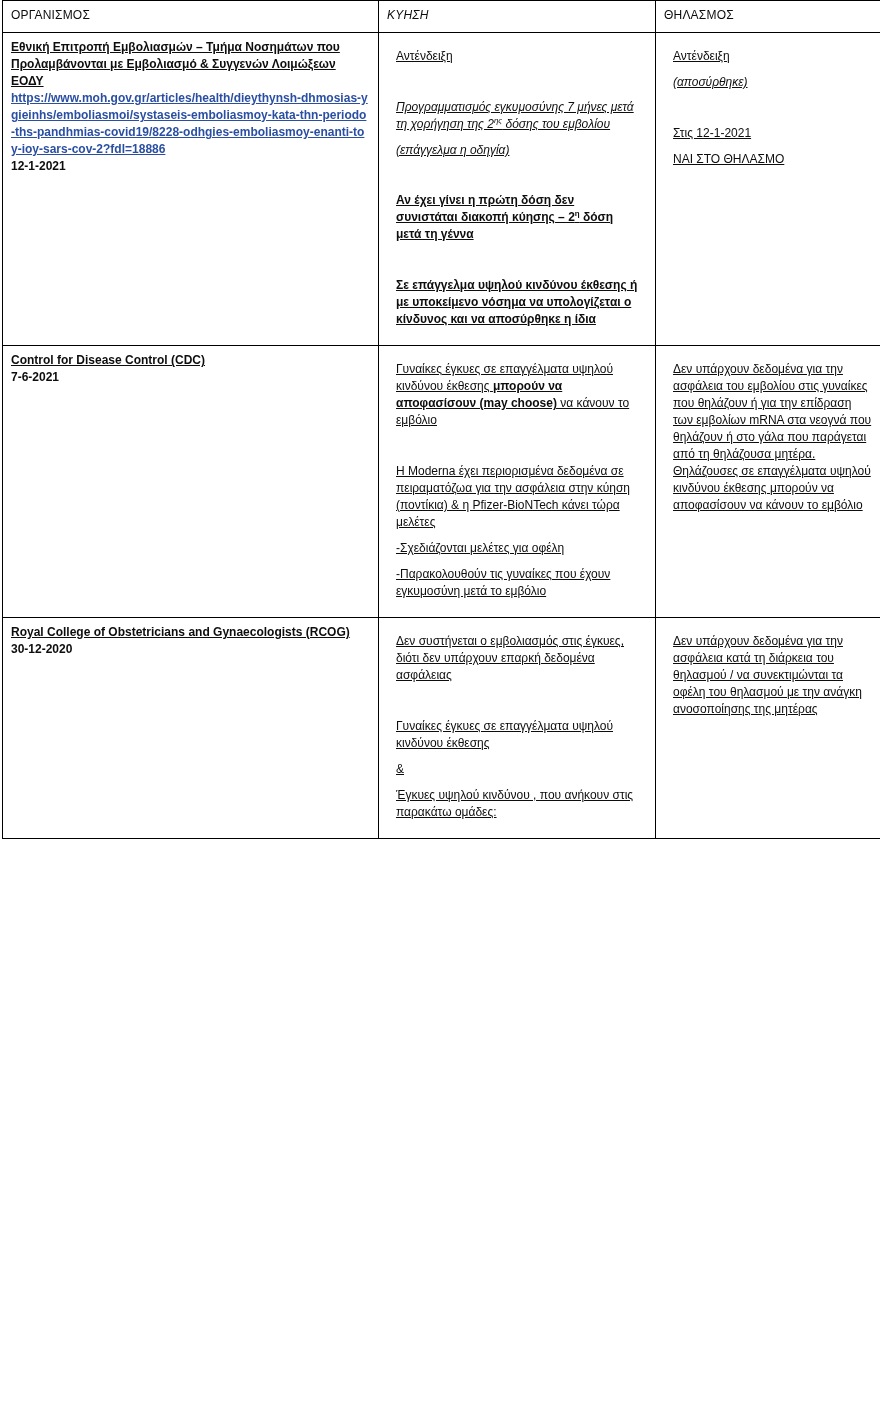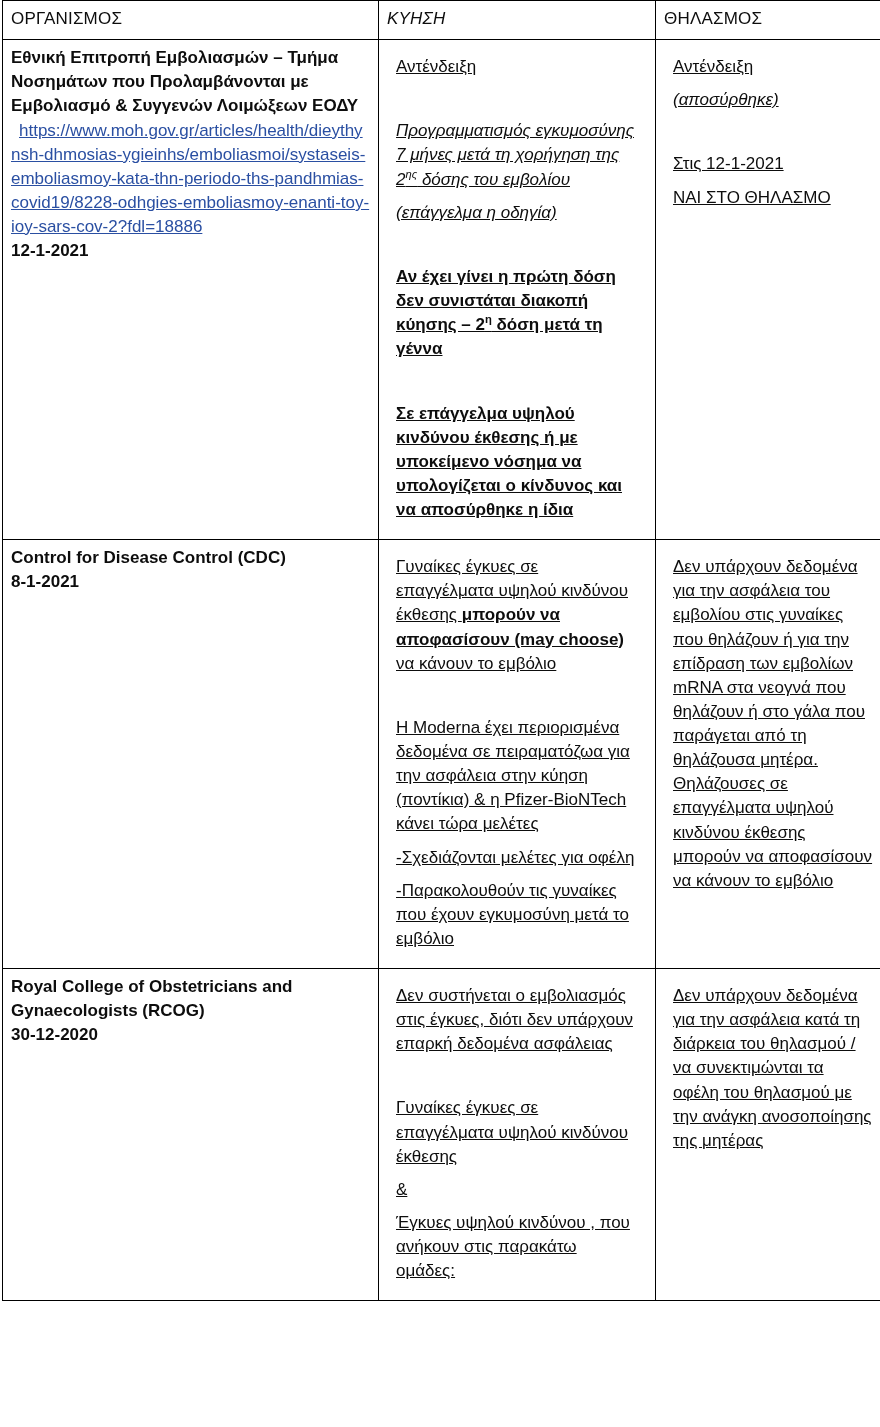"ΟΡΓΑΝΙΣΜΟΣ" table.guidance-table td, table.guidance-table th { font-size: 17px -> 12px }
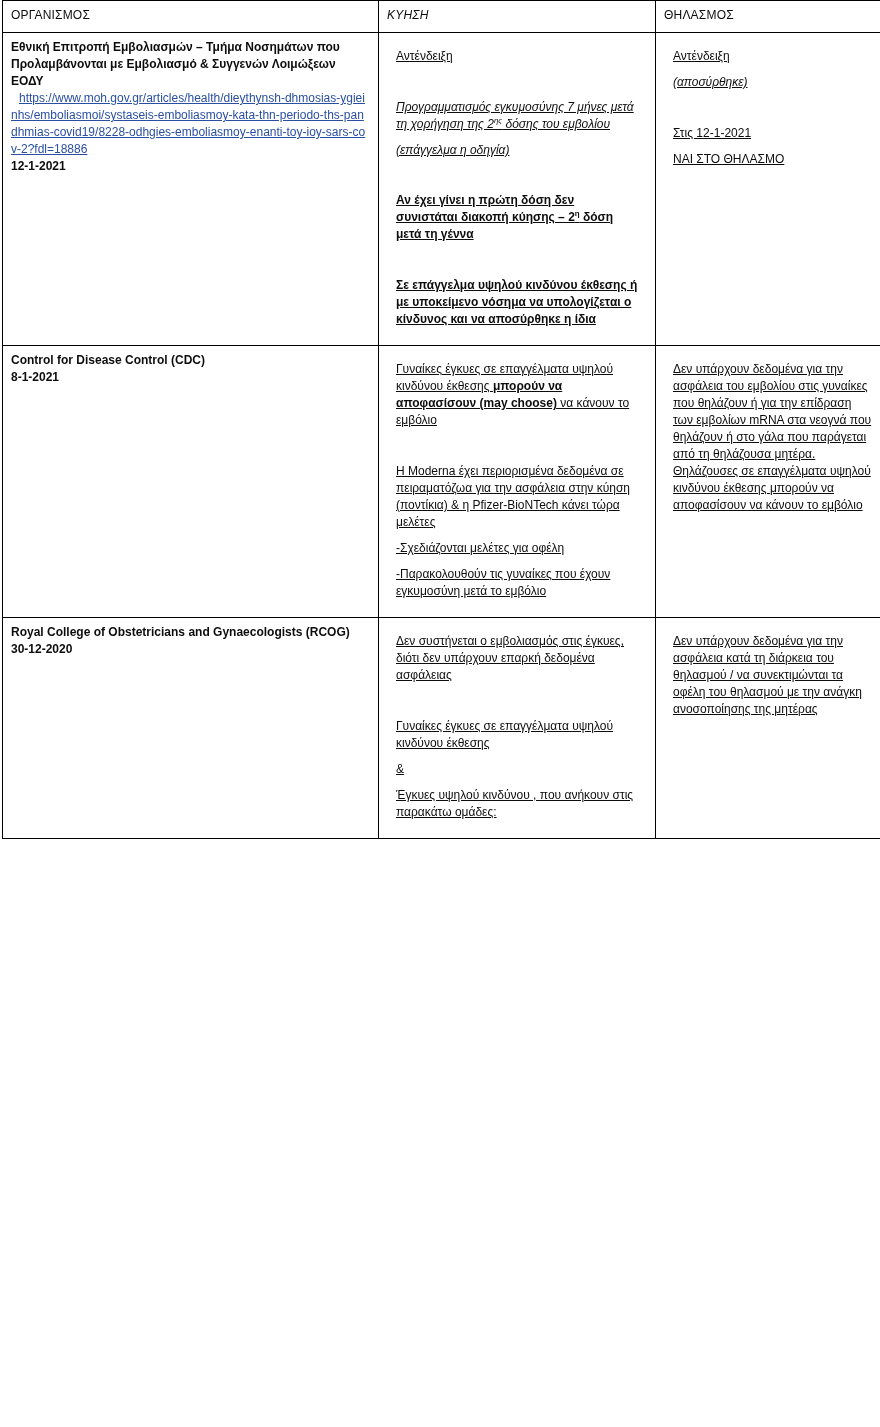"Εθνική Επιτροπή Εμβολιασμών – Τμήμα" .org-name { text-decoration: none -> underline }
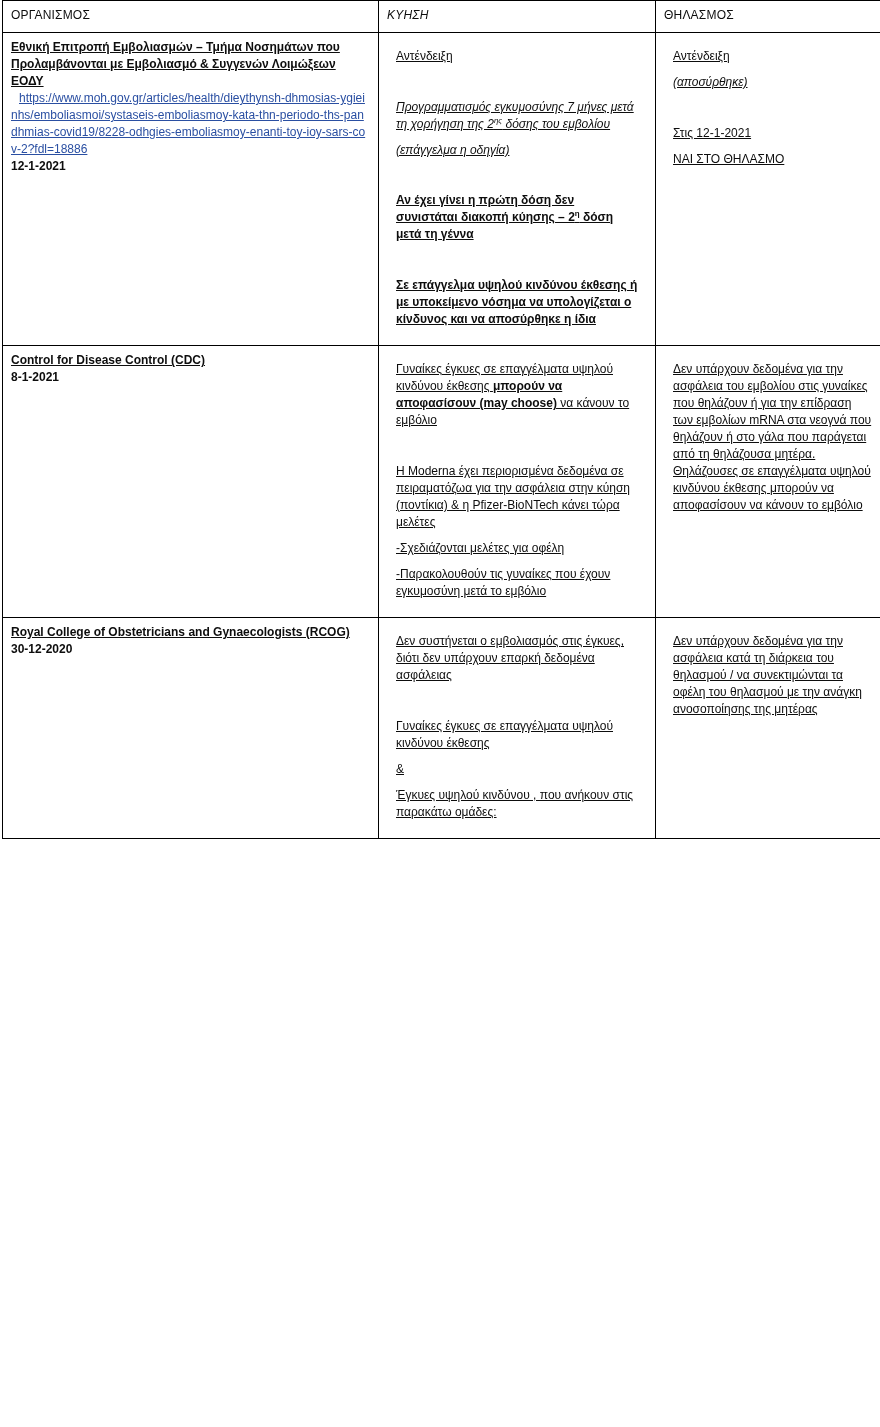"https://www.moh.gov.gr/articles/health/d" .link { font-weight: normal -> bold; margin-left: 8px -> none }
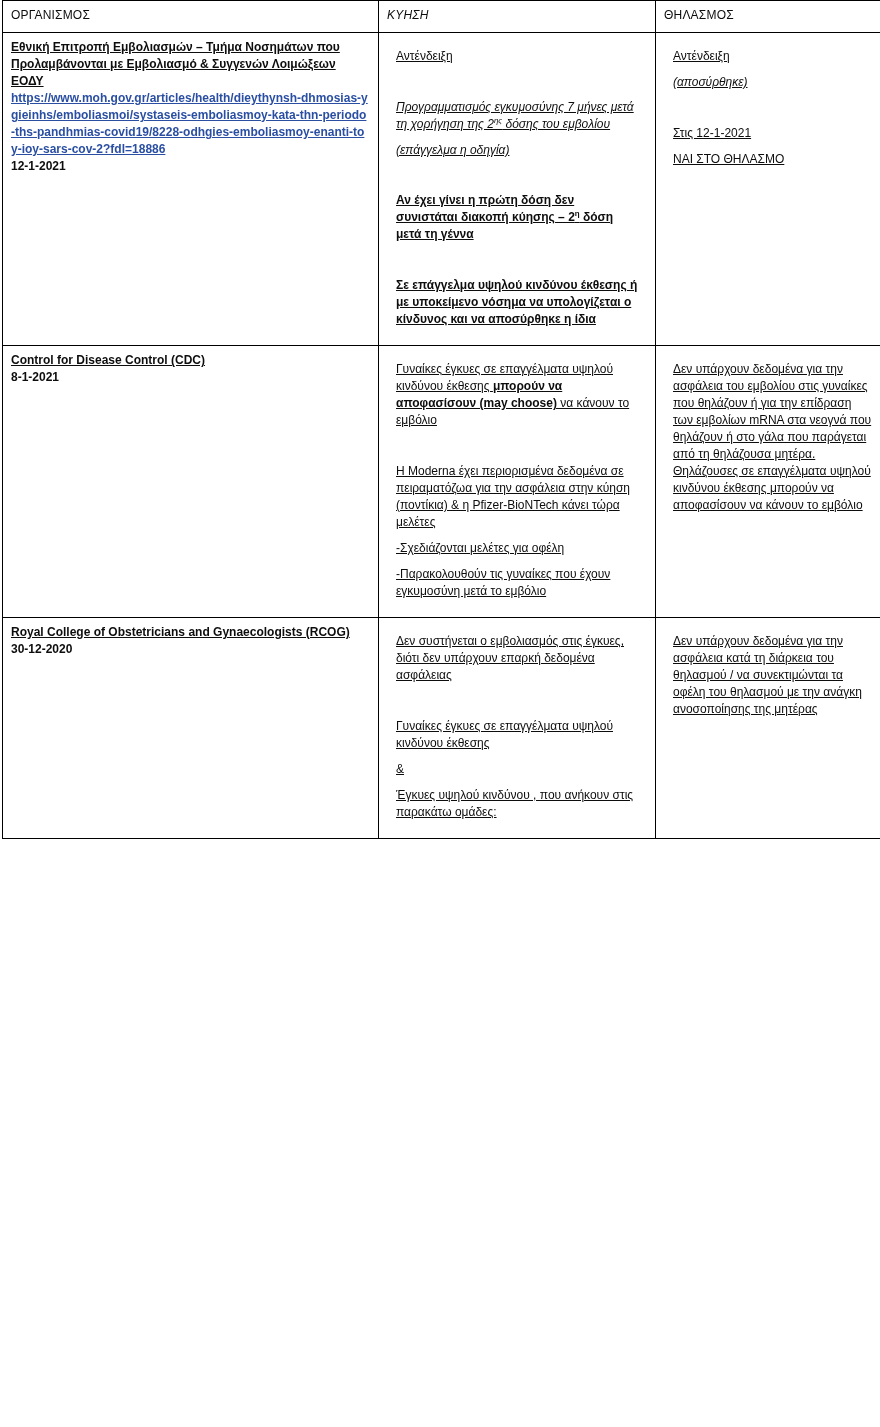"8-1-2021" span.org-date { text: 8-1-2021 -> 7-6-2021 }
